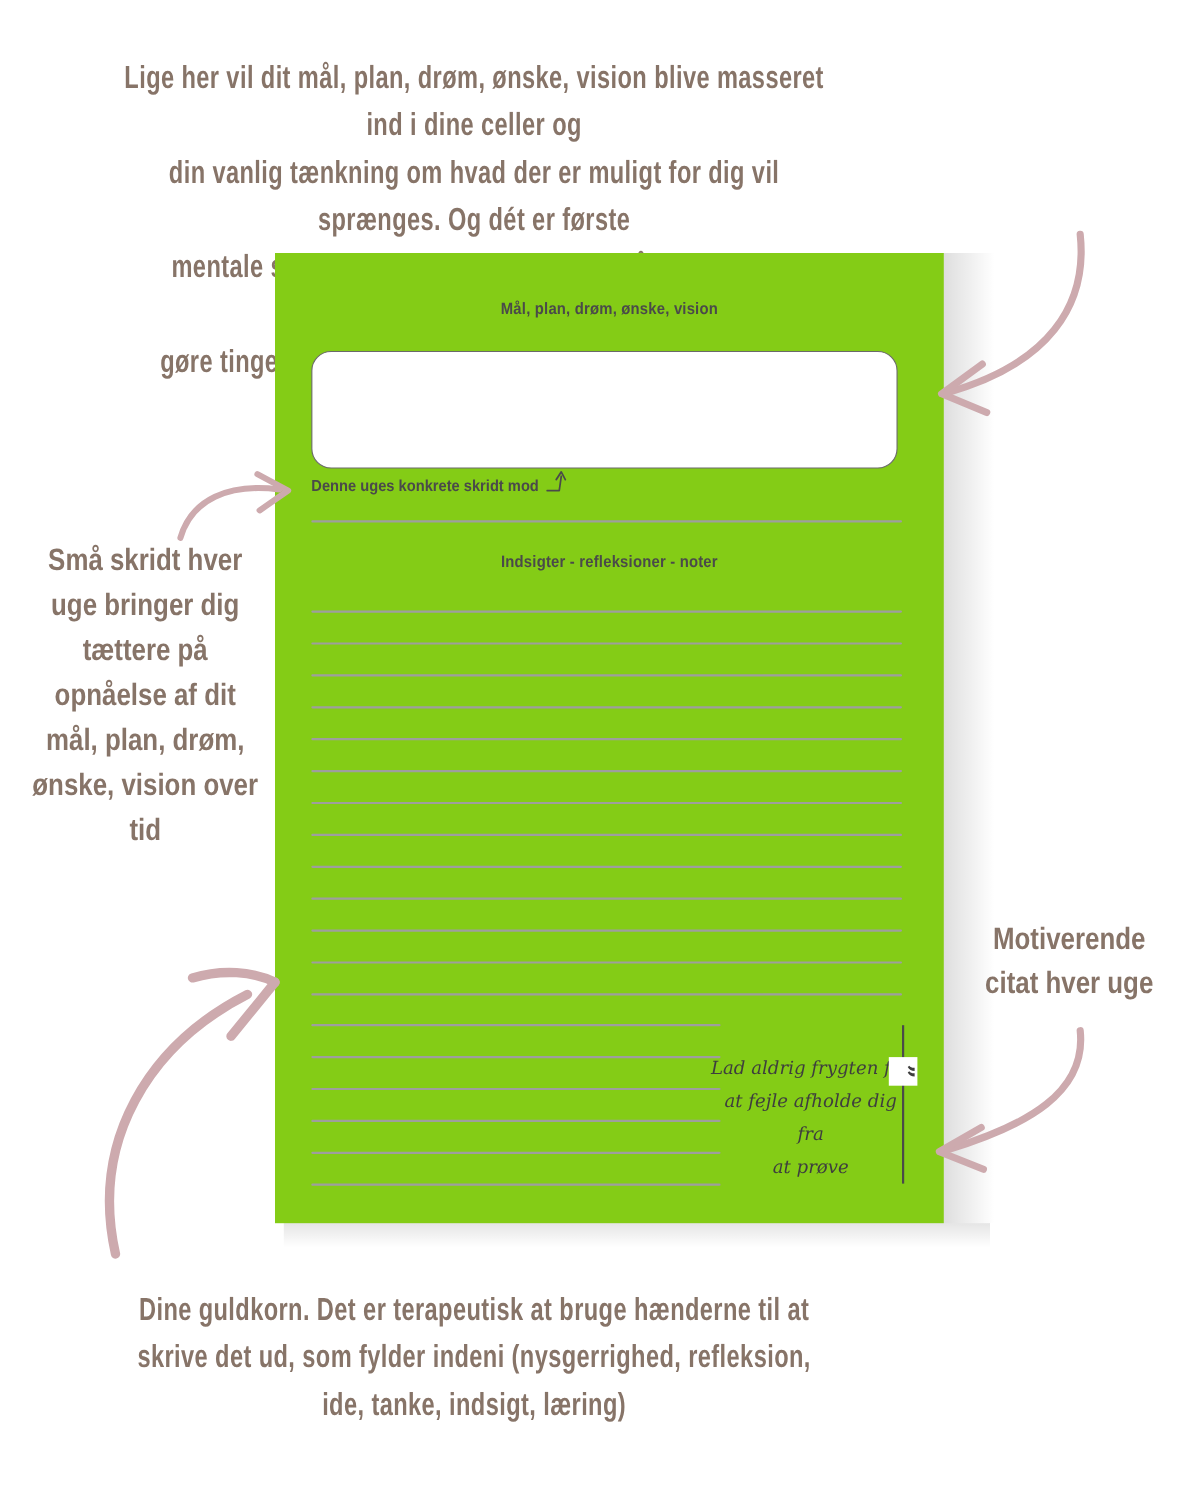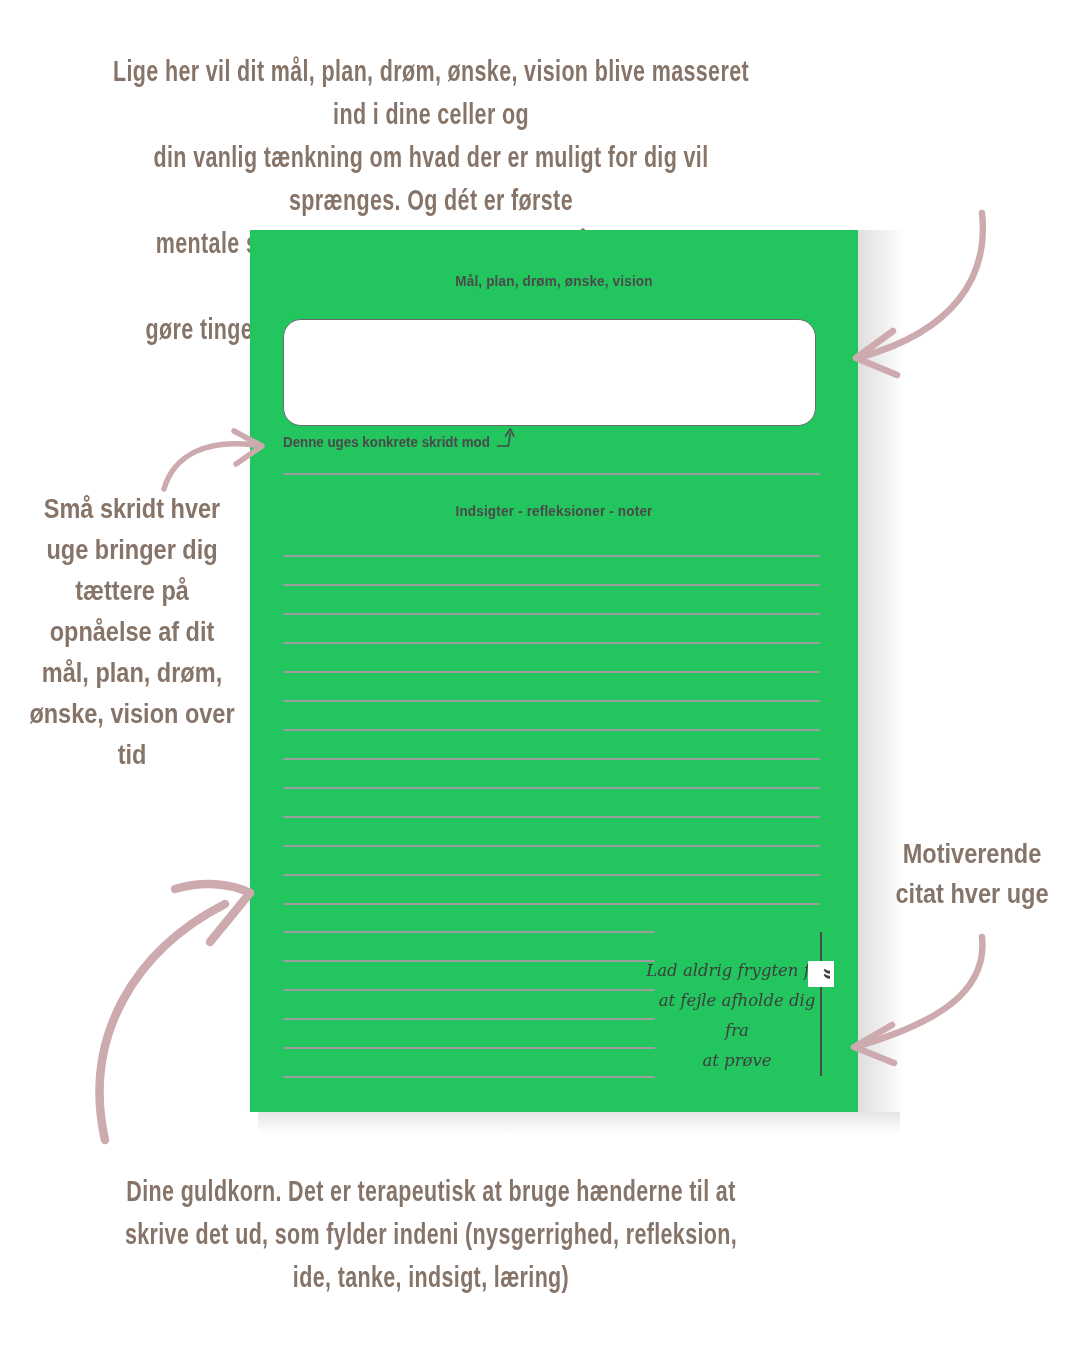"Mål, plan, drøm, ønske, vision" .page { background: #22c55e -> #84cc16 }
